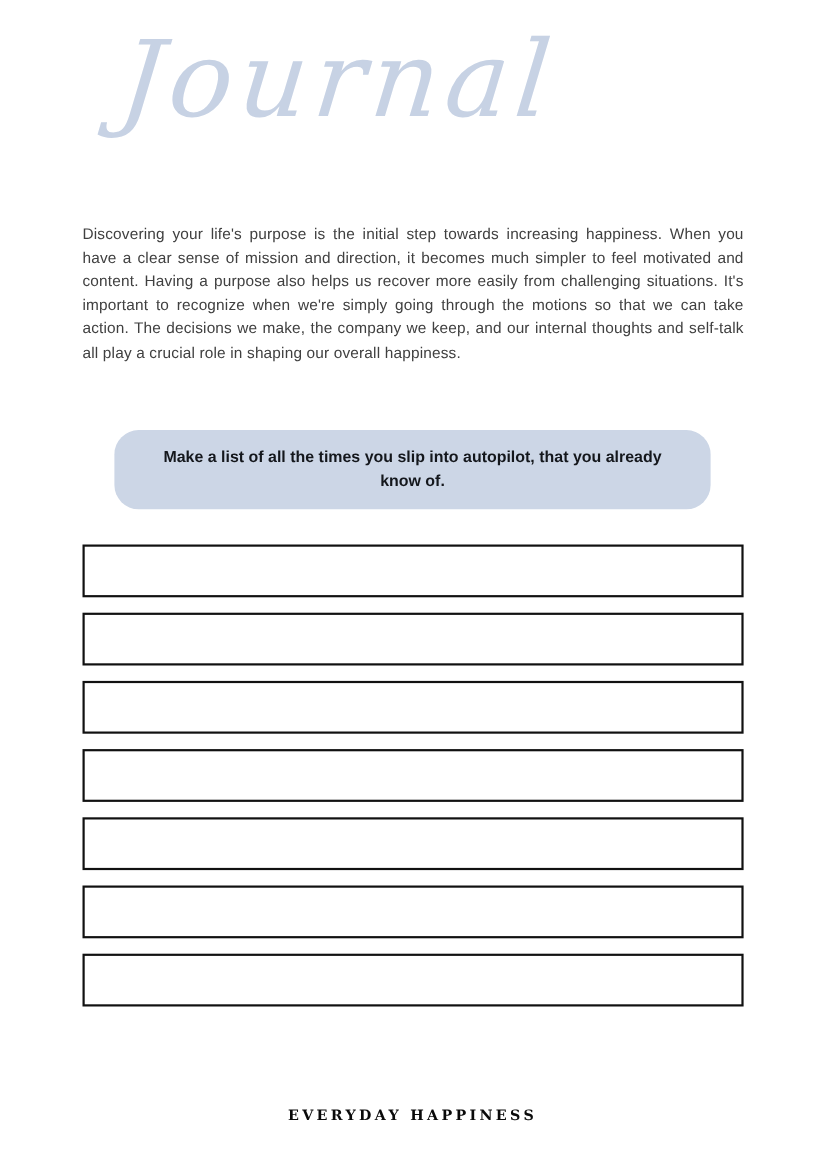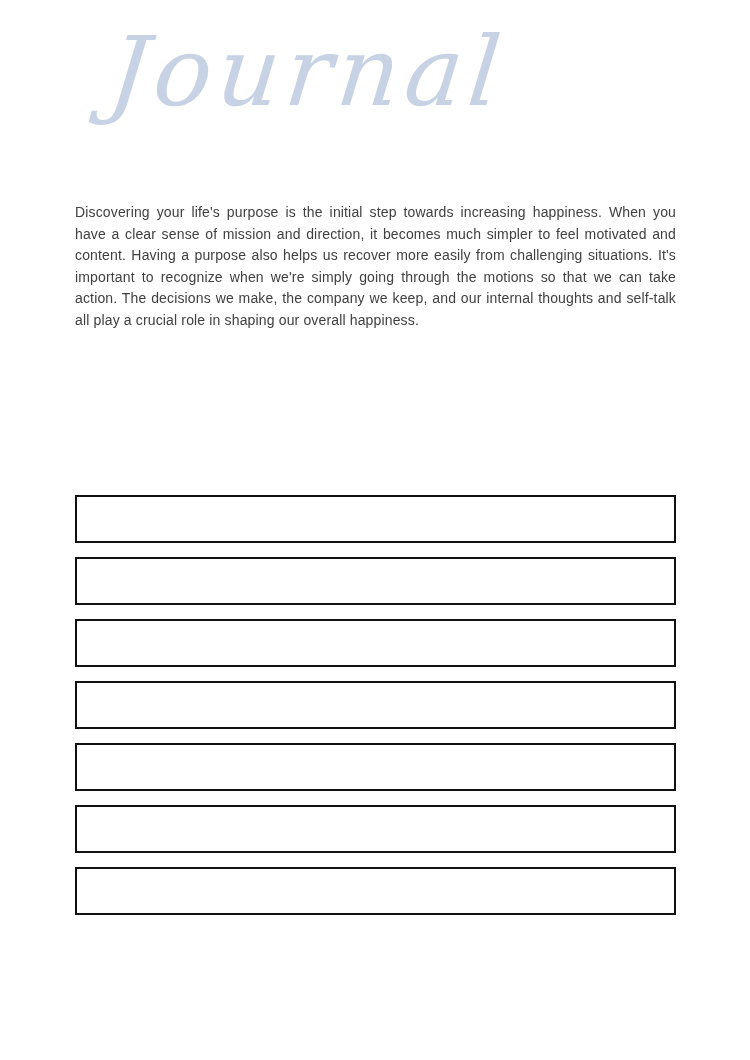"Make a list of all" div.prompt-box { html: none -> <div>Make a list of all the times you slip into autopilot, that you already know of.</div> }
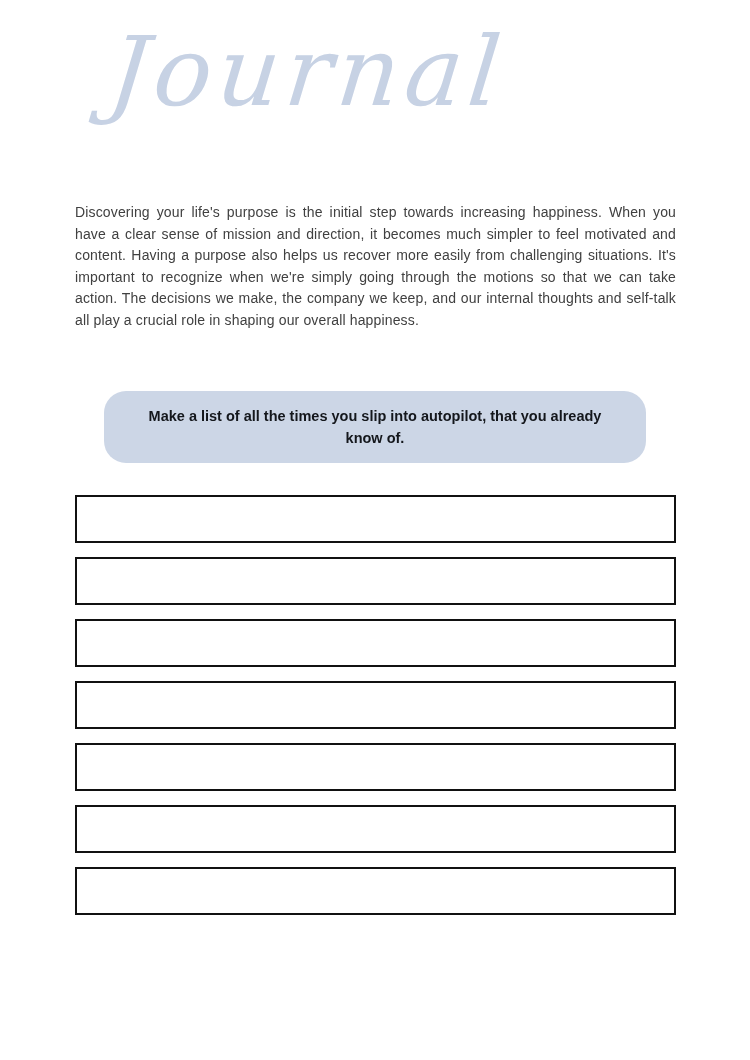"EVERYDAY HAPPINESS" div.footer { html: none -> <div>EVERYDAY HAPPINESS</div> }
